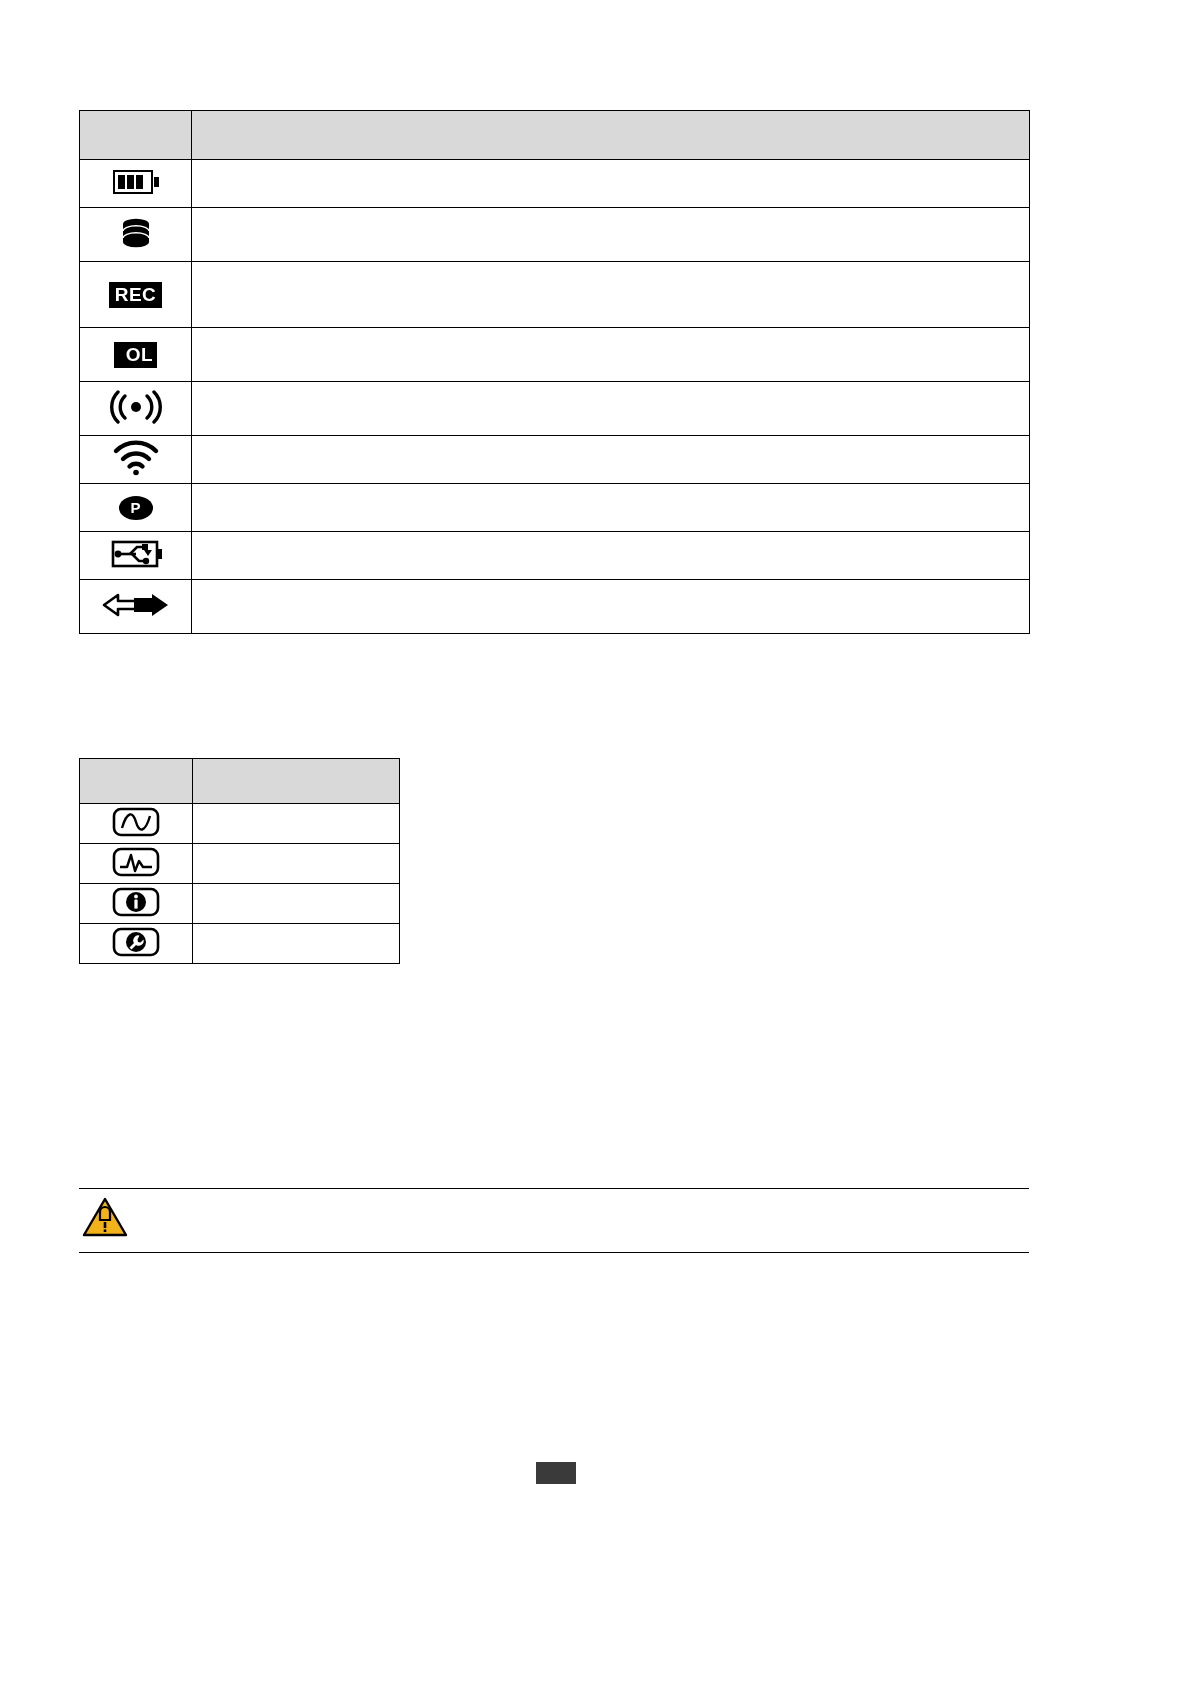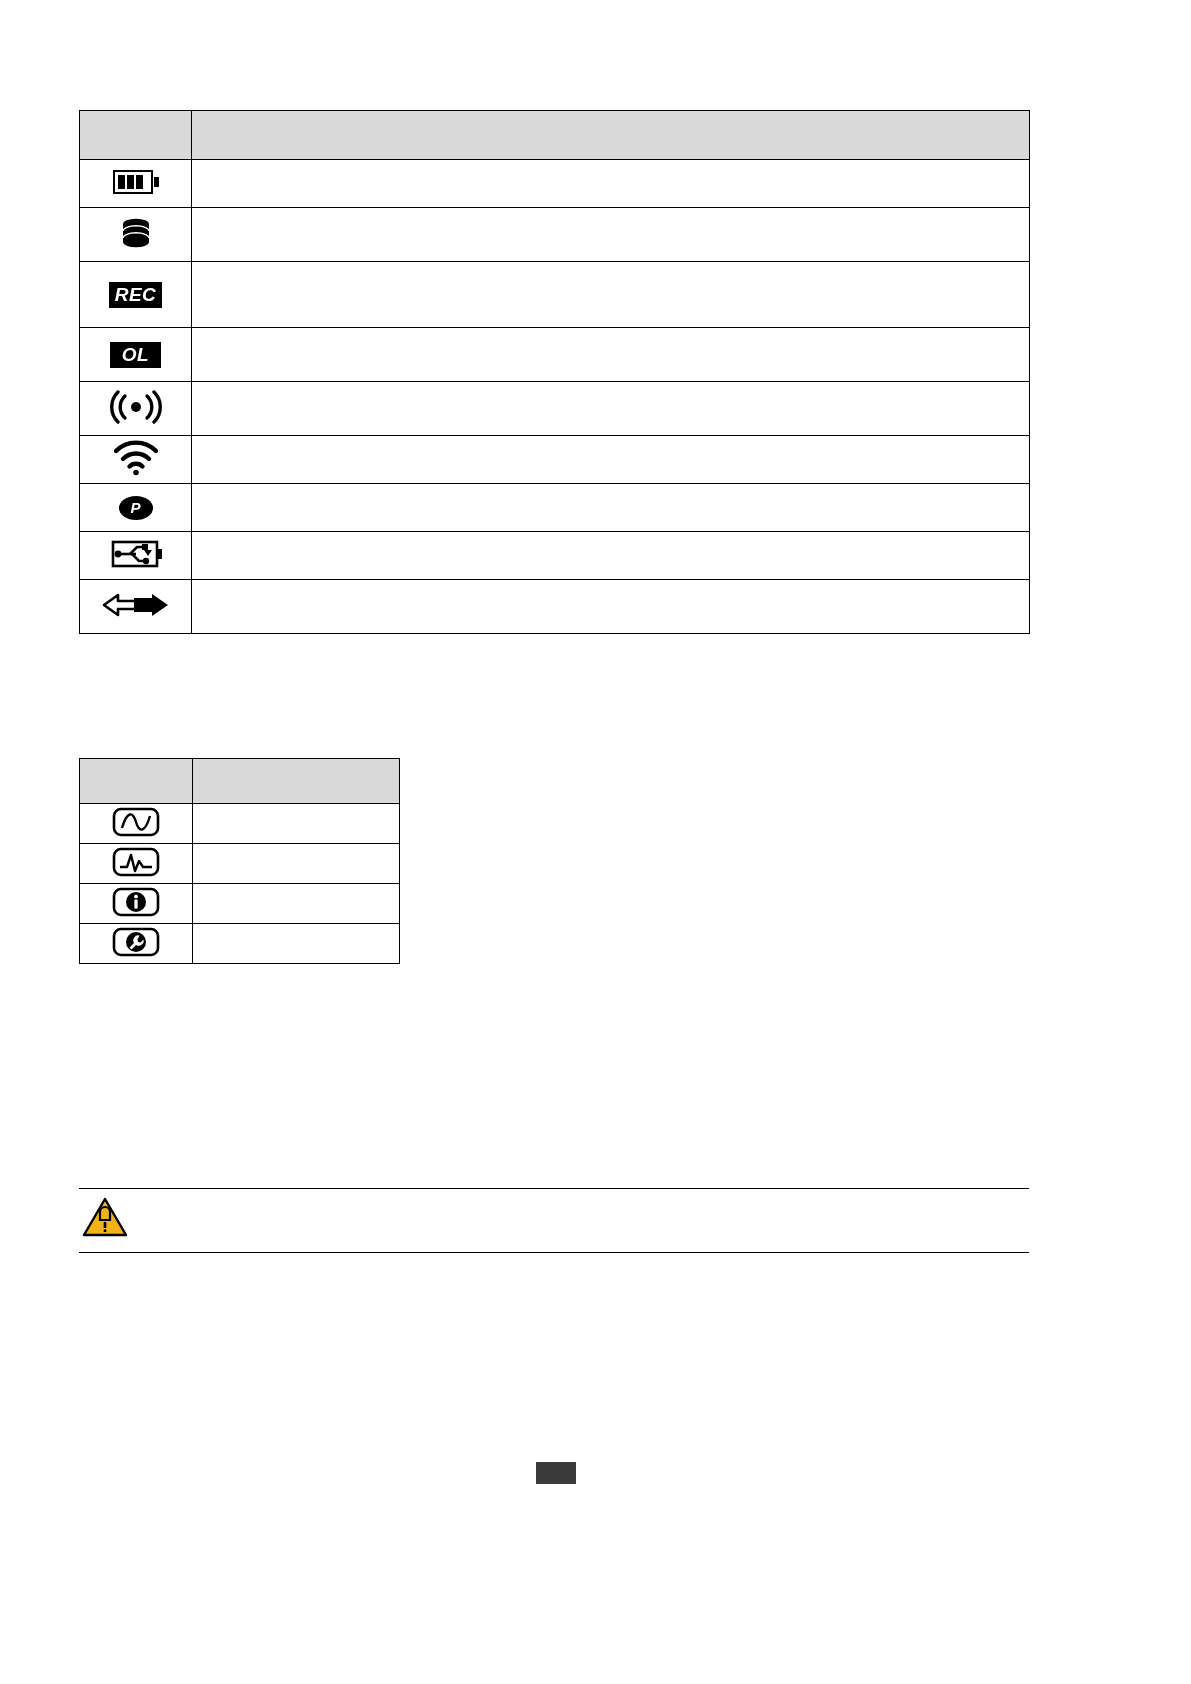"REC" .page { font-style: italic -> none }
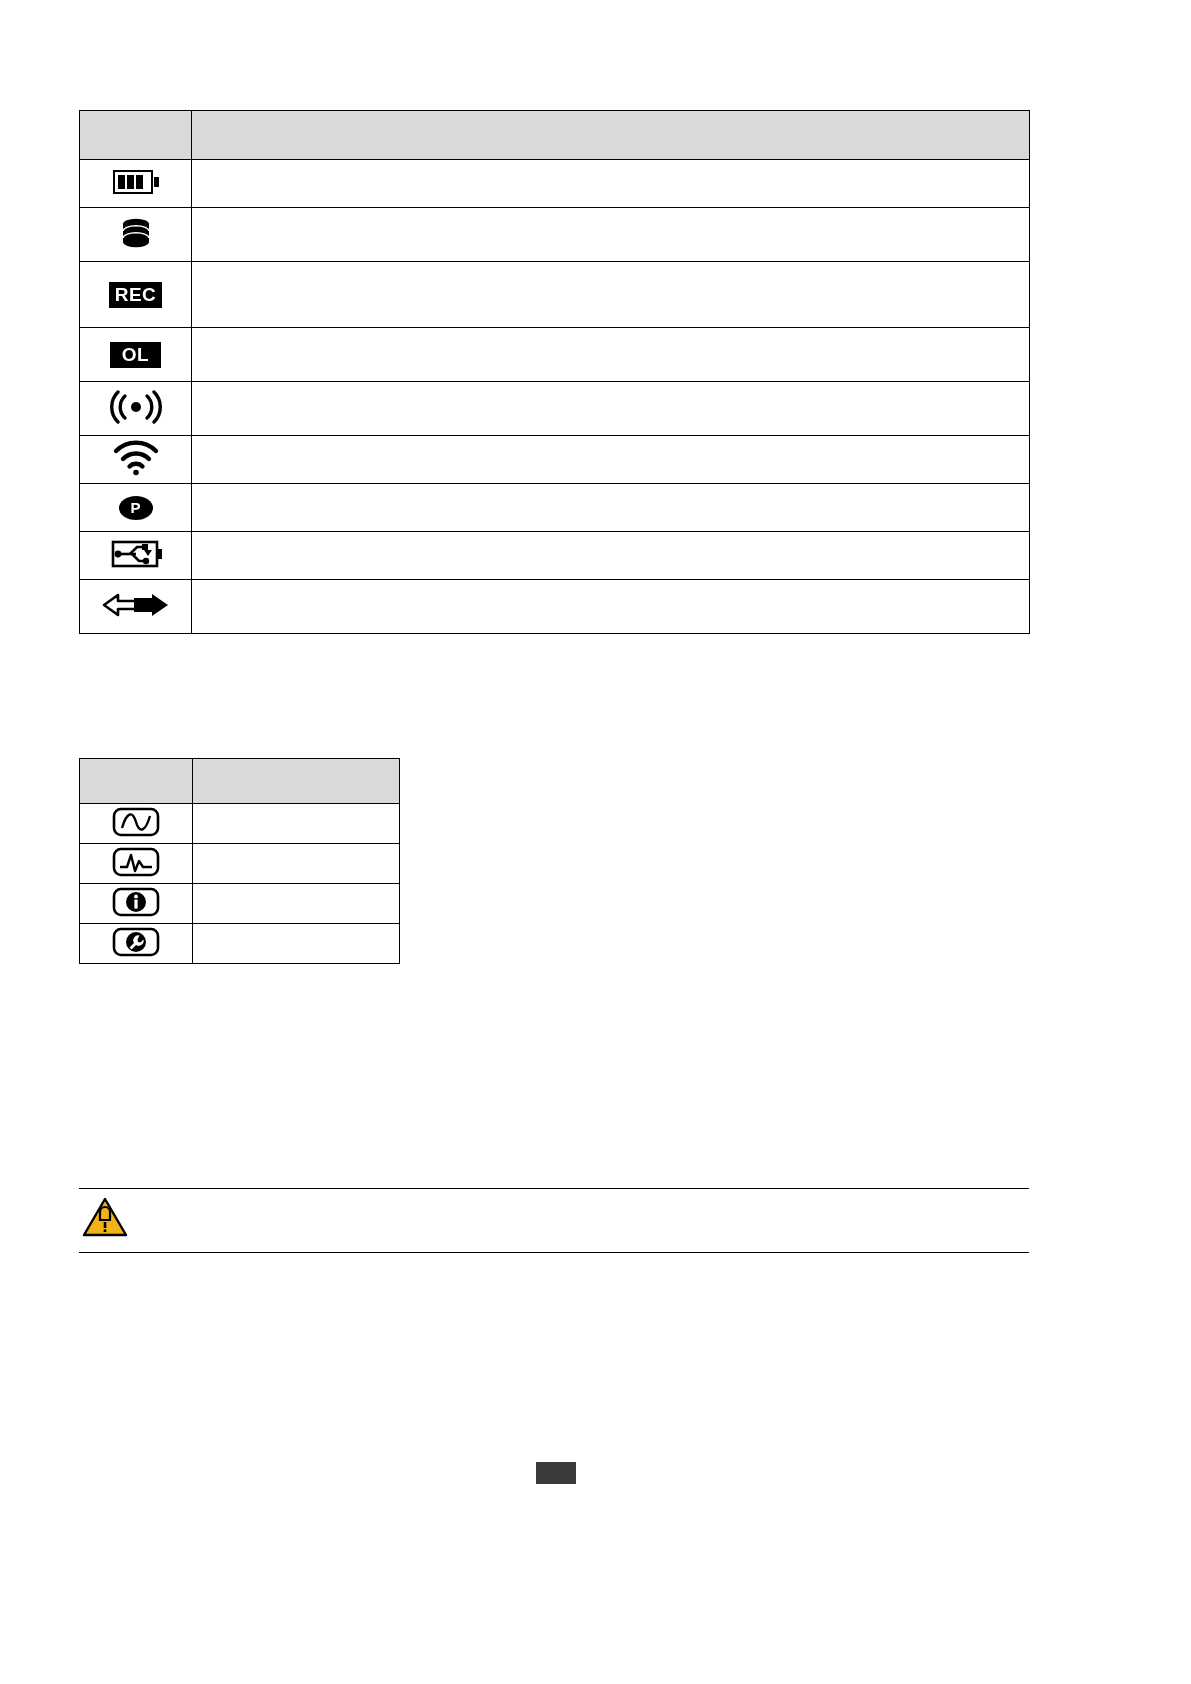"OL" .badge-ol { padding: 3px 12px 4px 12px -> 3px 4px 4px 12px }
